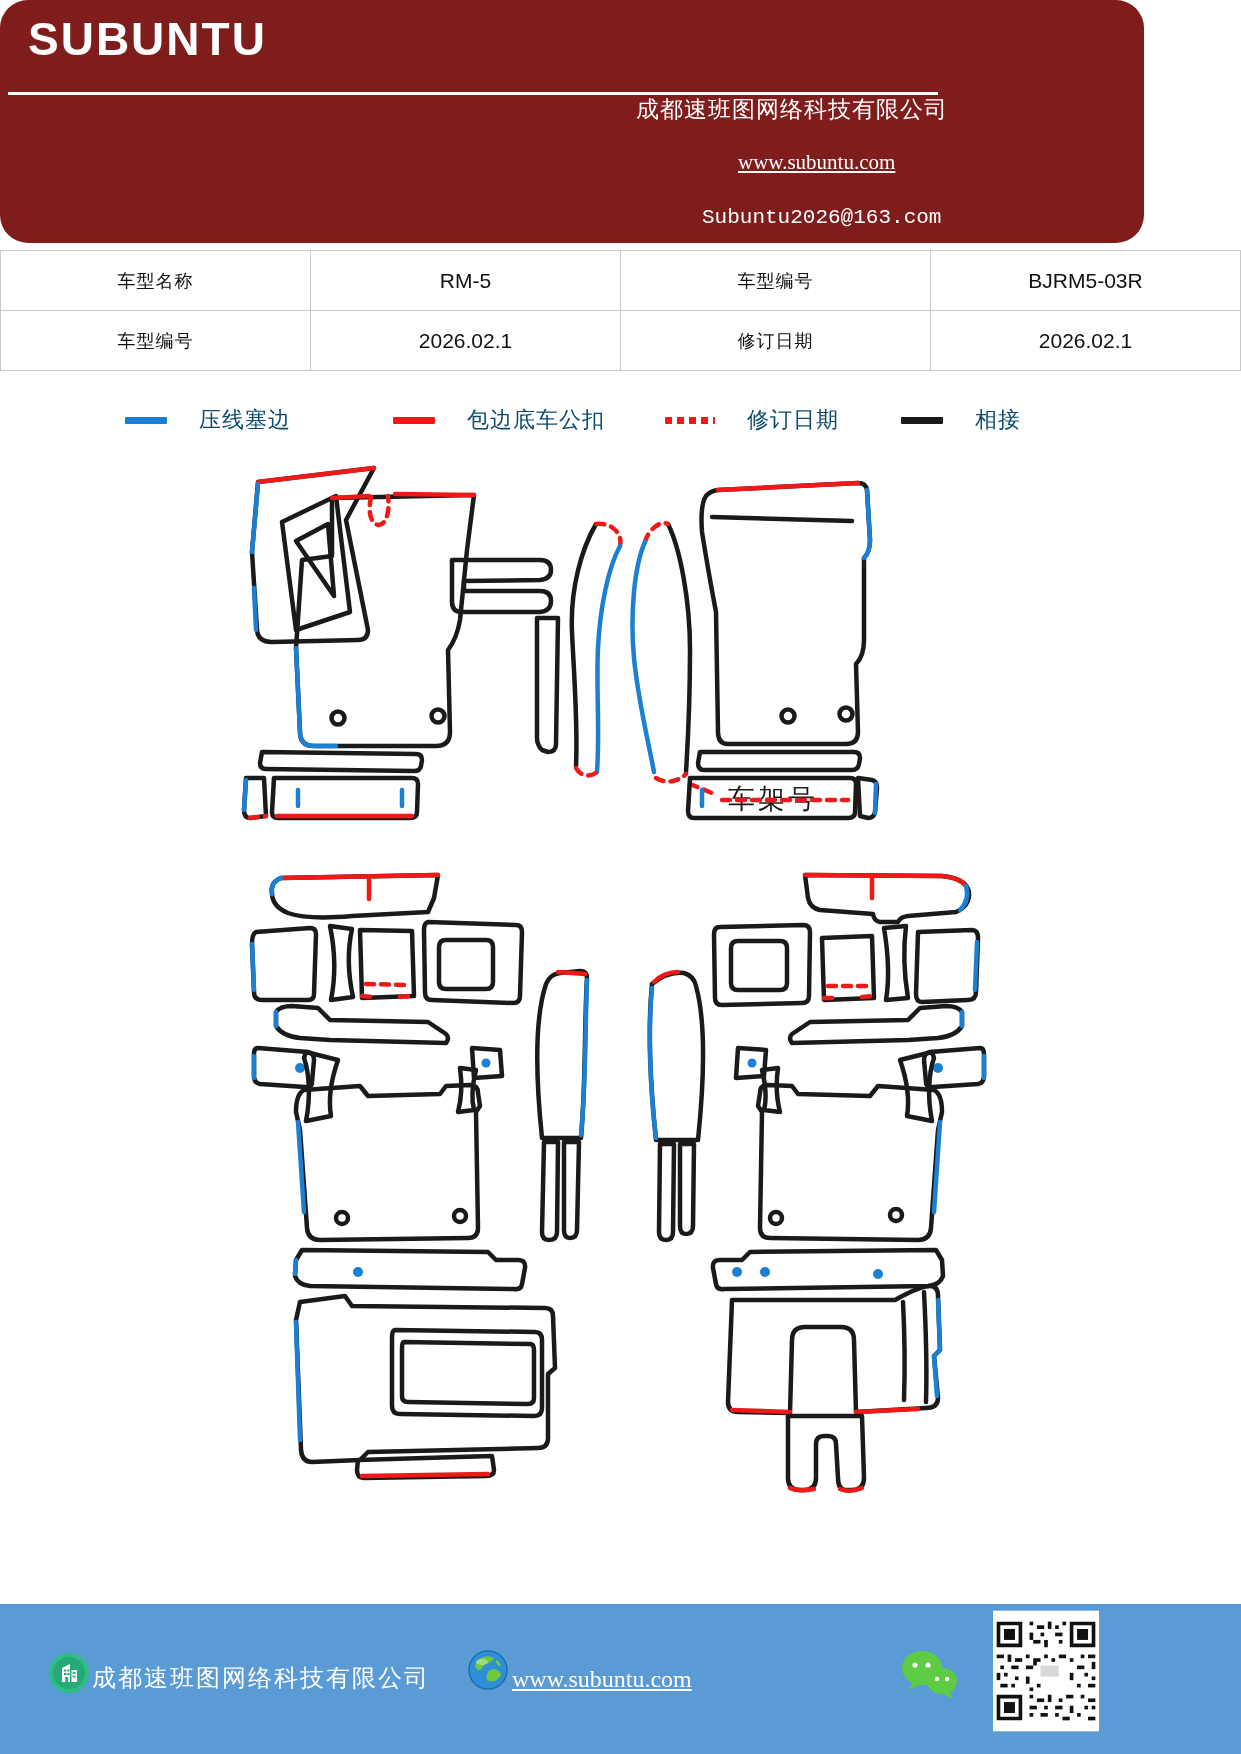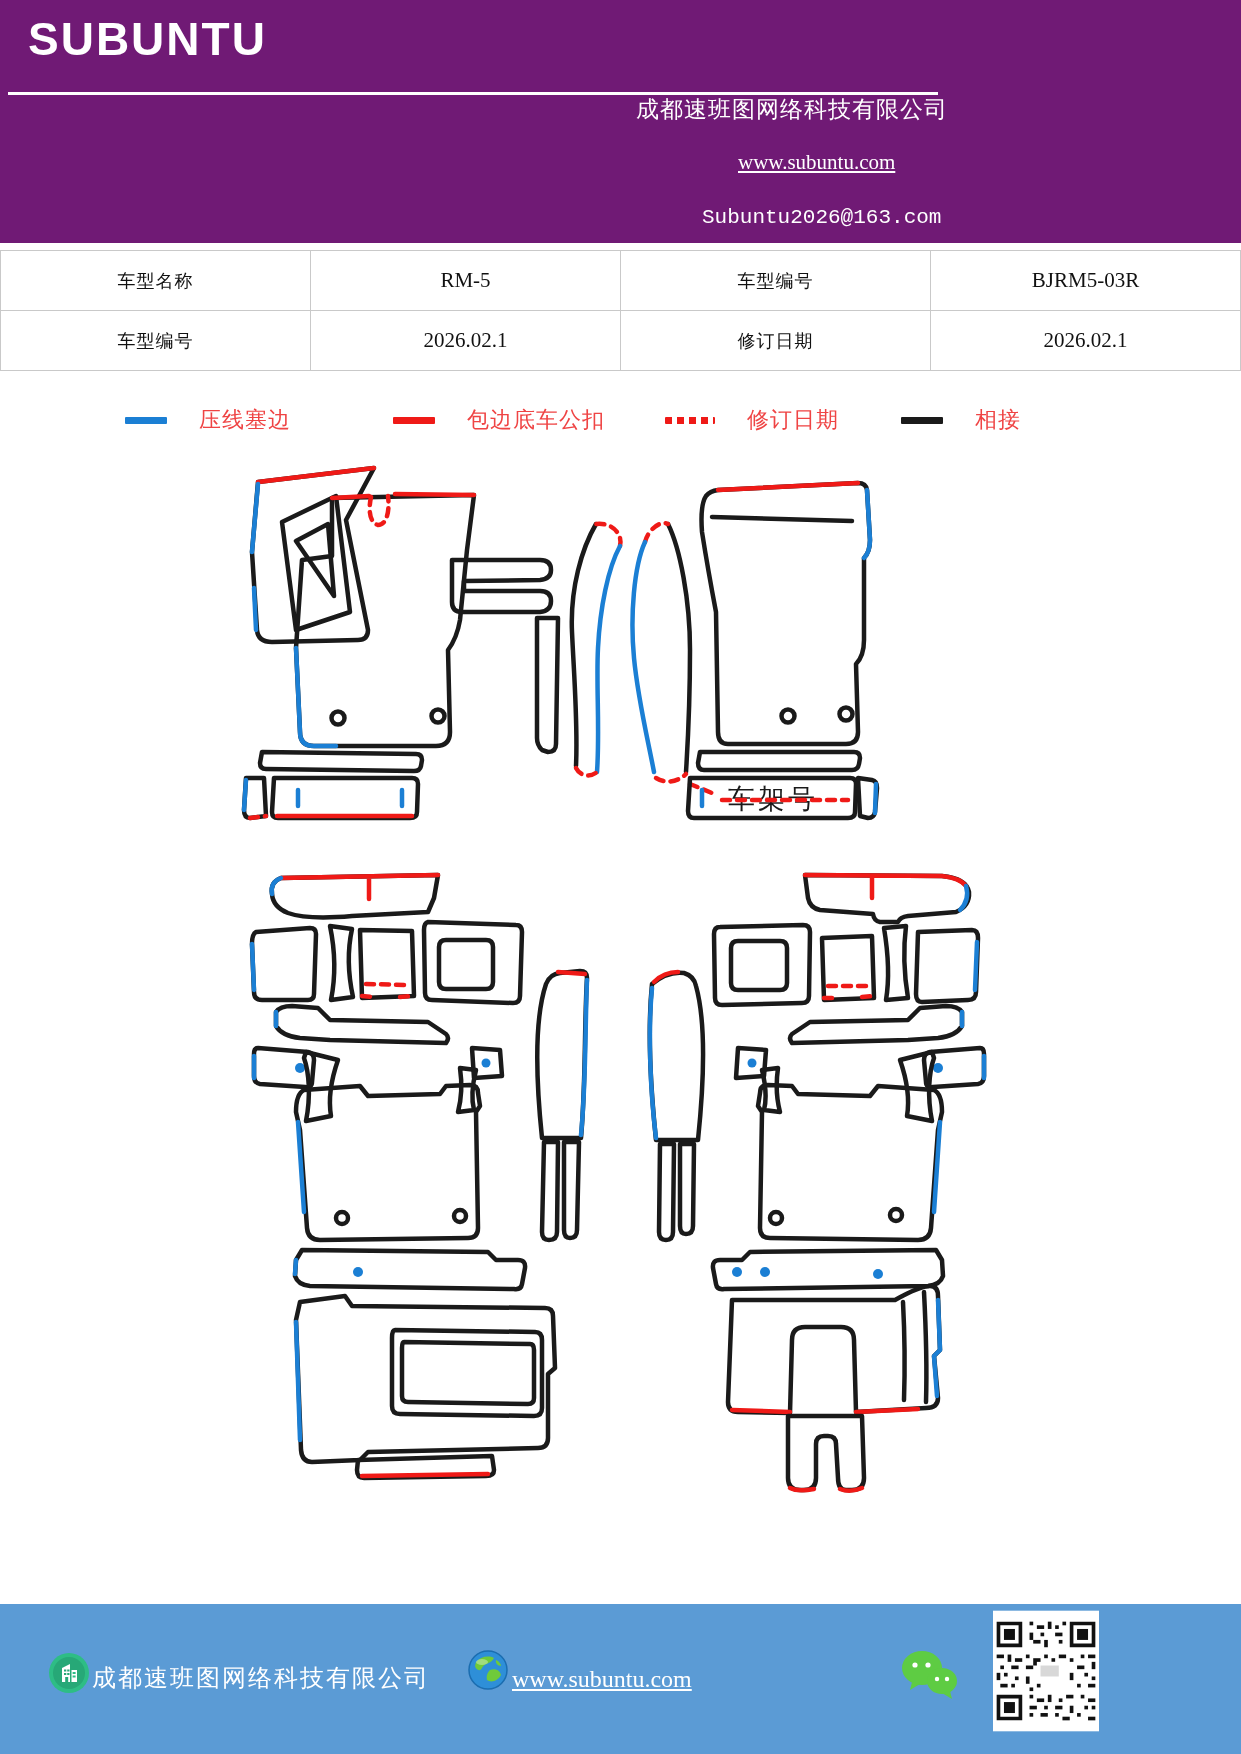"SUBUNTU" .header { background: #701a75 -> #7f1d1d; border-radius: none -> 28px; width: 1241px -> 1144px }
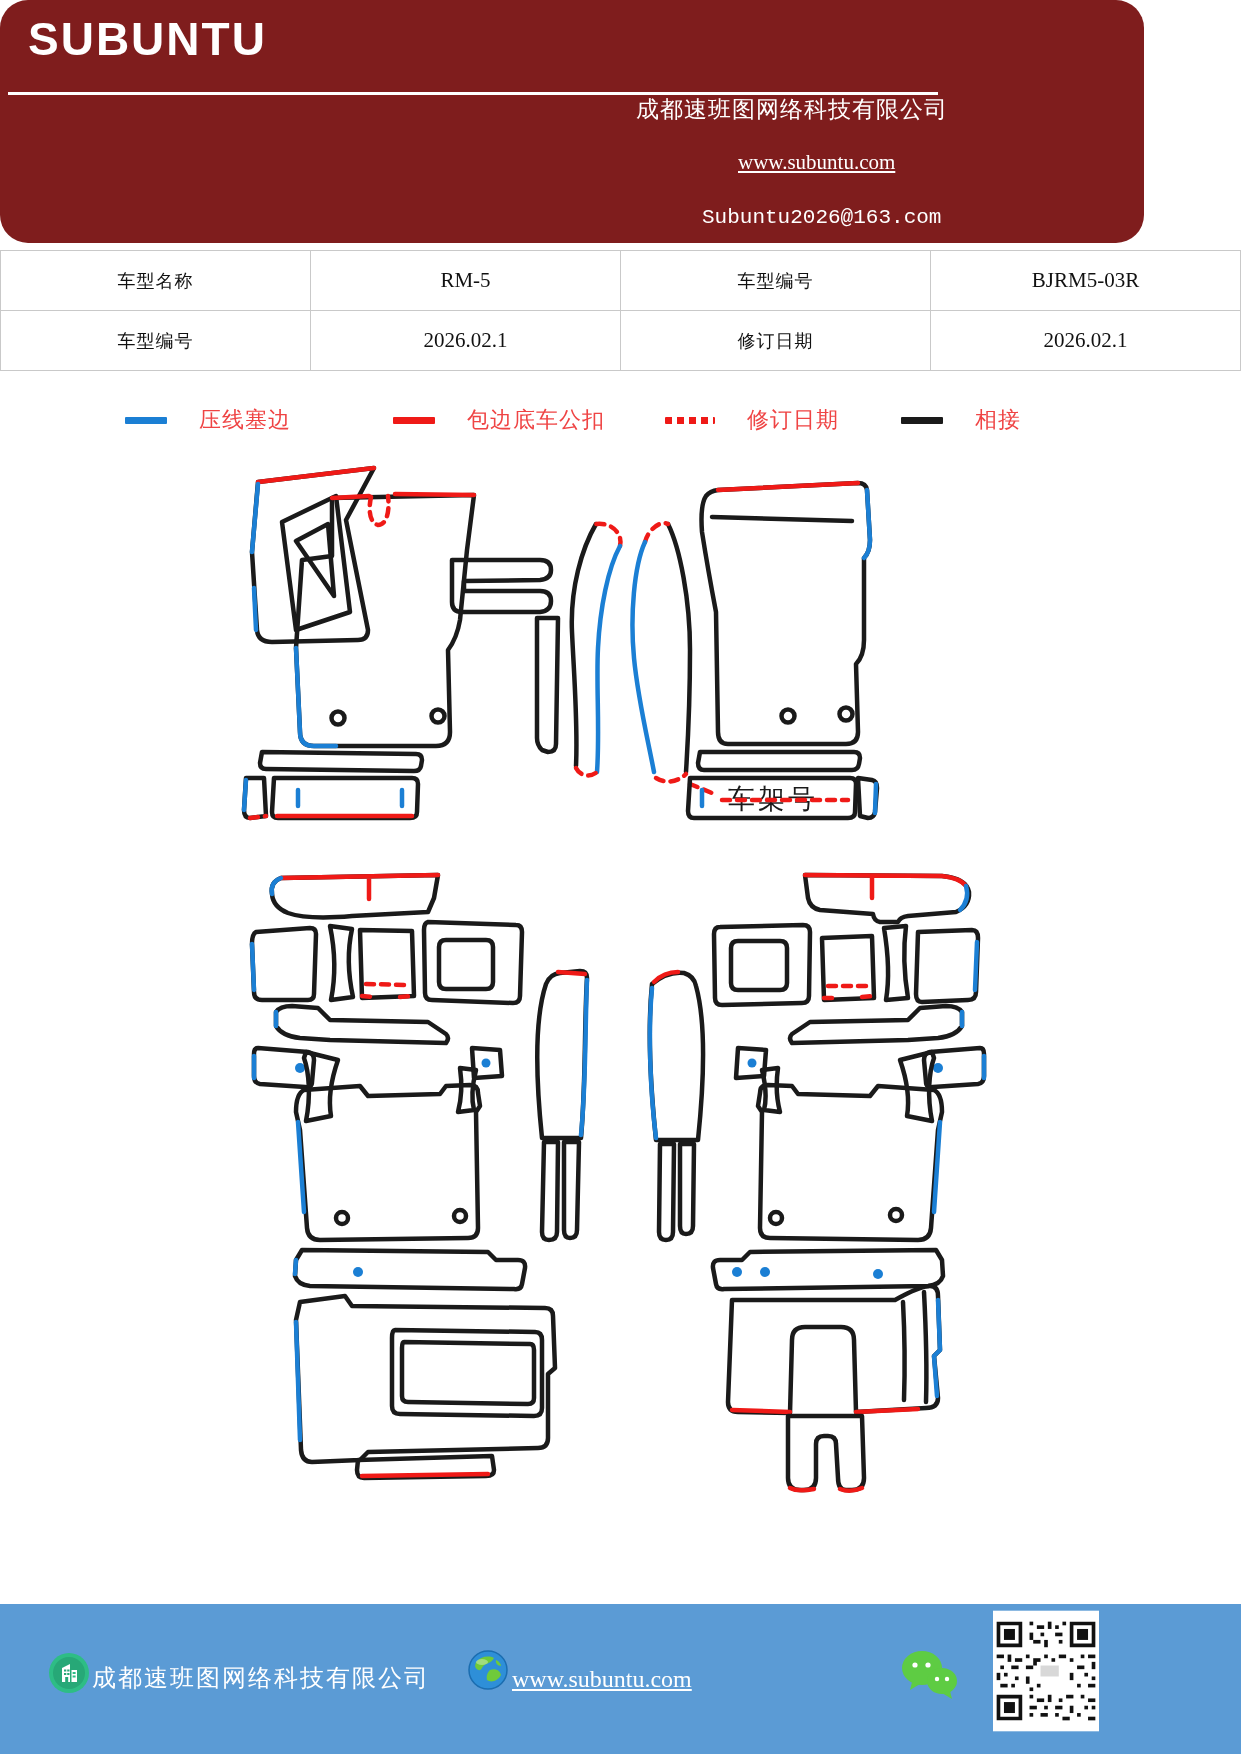"RM-5" .cell-value { font-family: Liberation Serif, serif -> Liberation Sans, sans-serif }
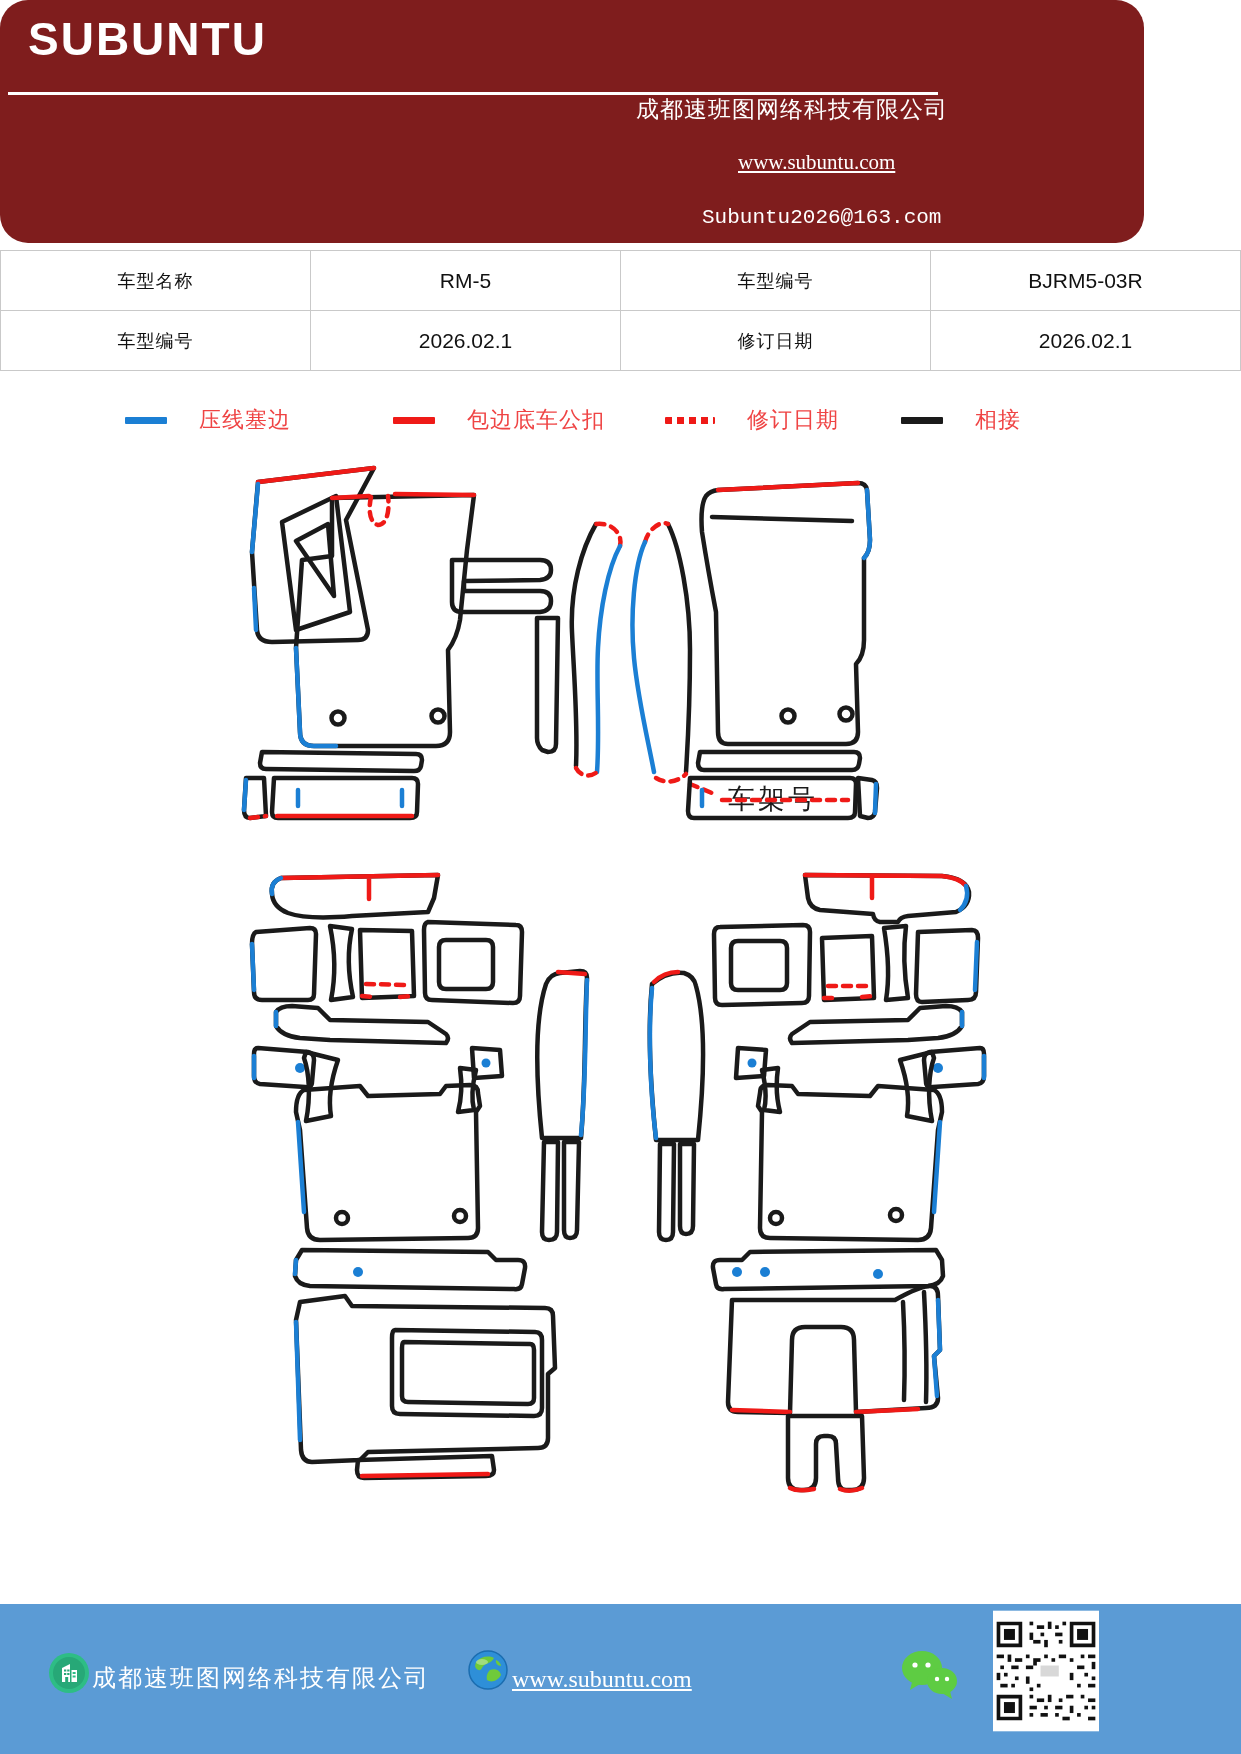"压线塞边" .legend-label { color: #ef4444 -> #0c4a6e }
